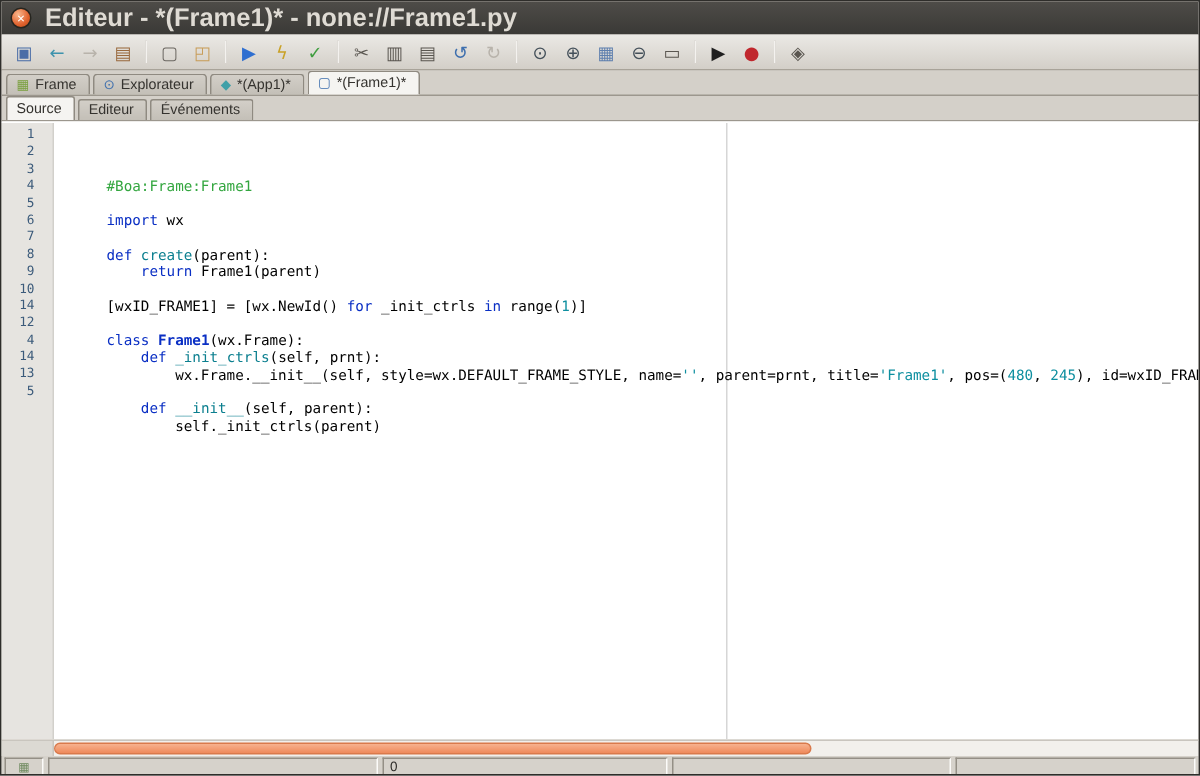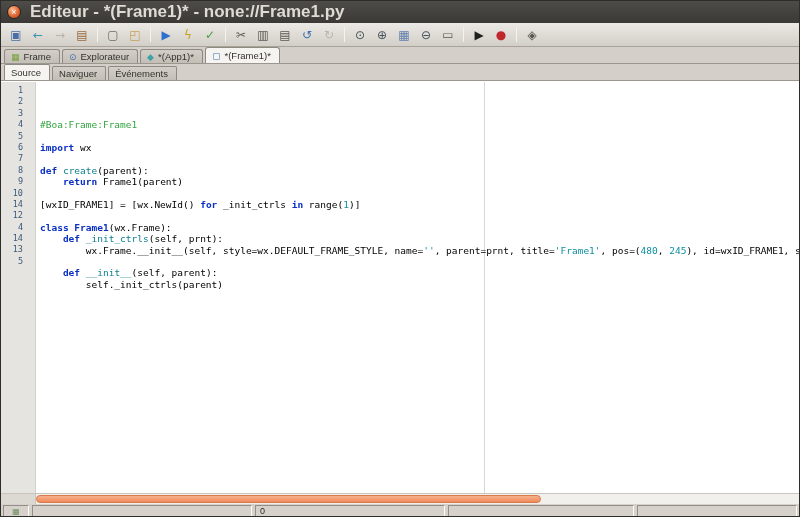"Naviguer" span { text: Naviguer -> Editeur }
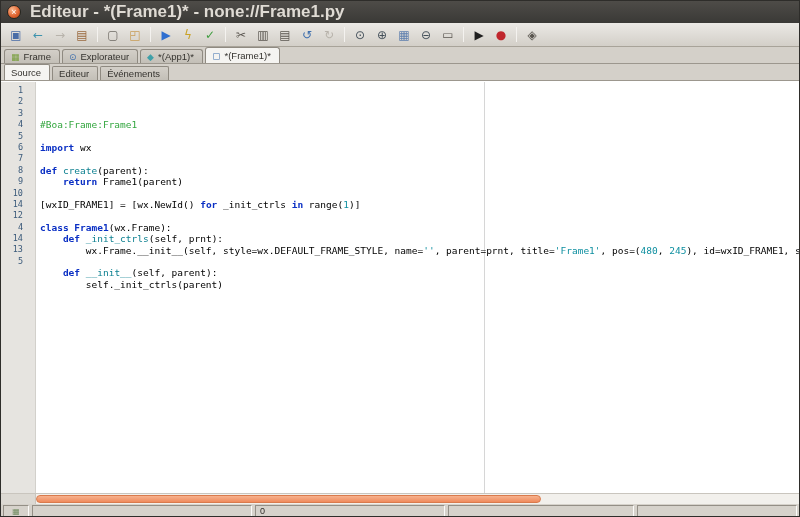"#Boa:Frame:Frame1" .code-line { margin-left: none -> 31px }
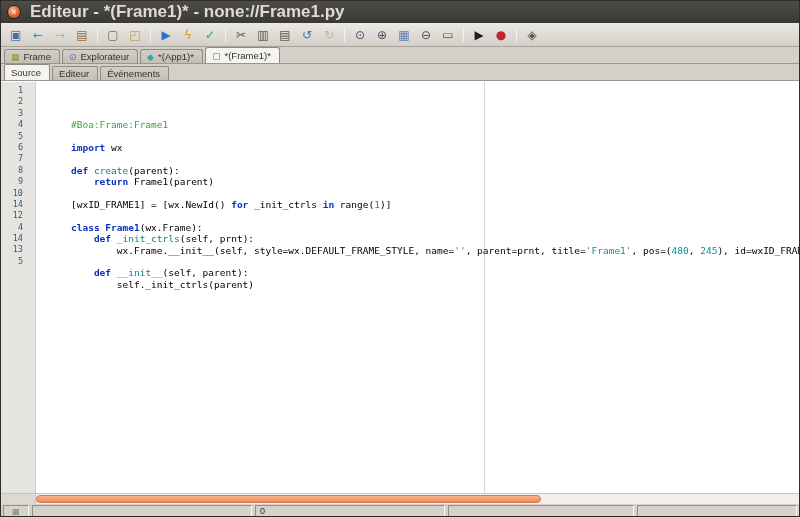"import" .tok-kw { font-weight: bold -> normal }
